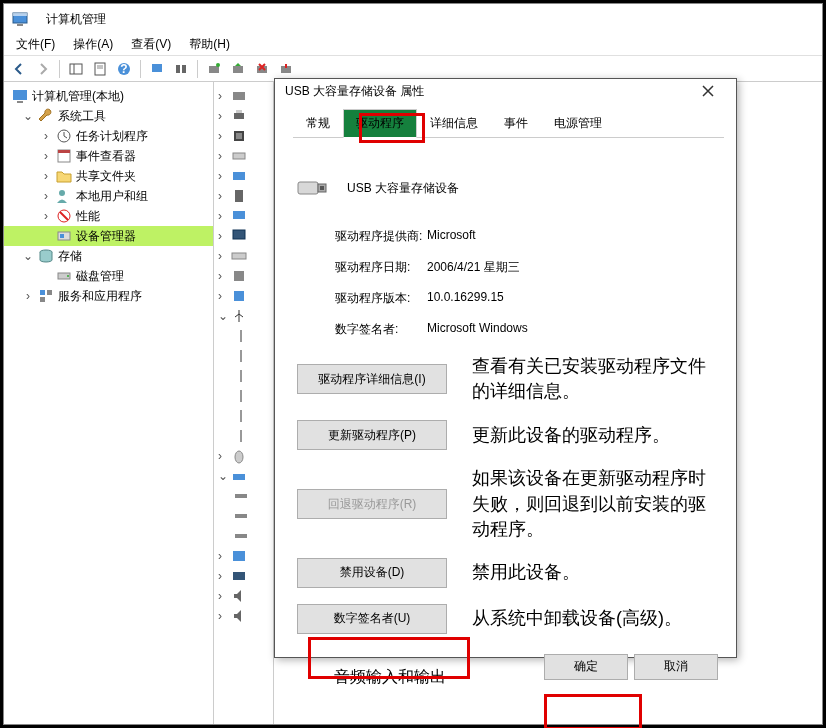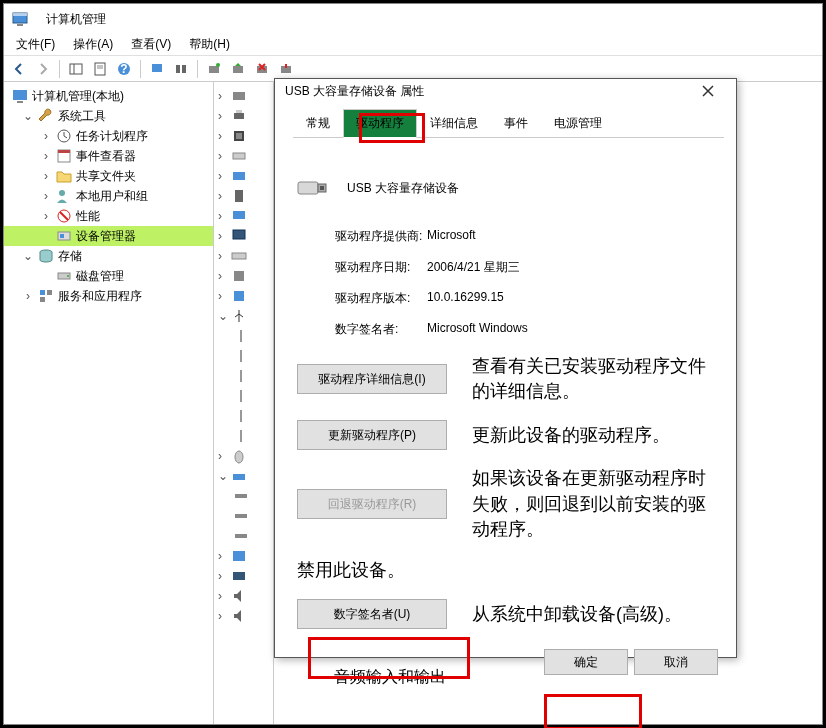"禁用设备(D)" div.btn { html: none -> <div>禁用设备(D)</div> }
